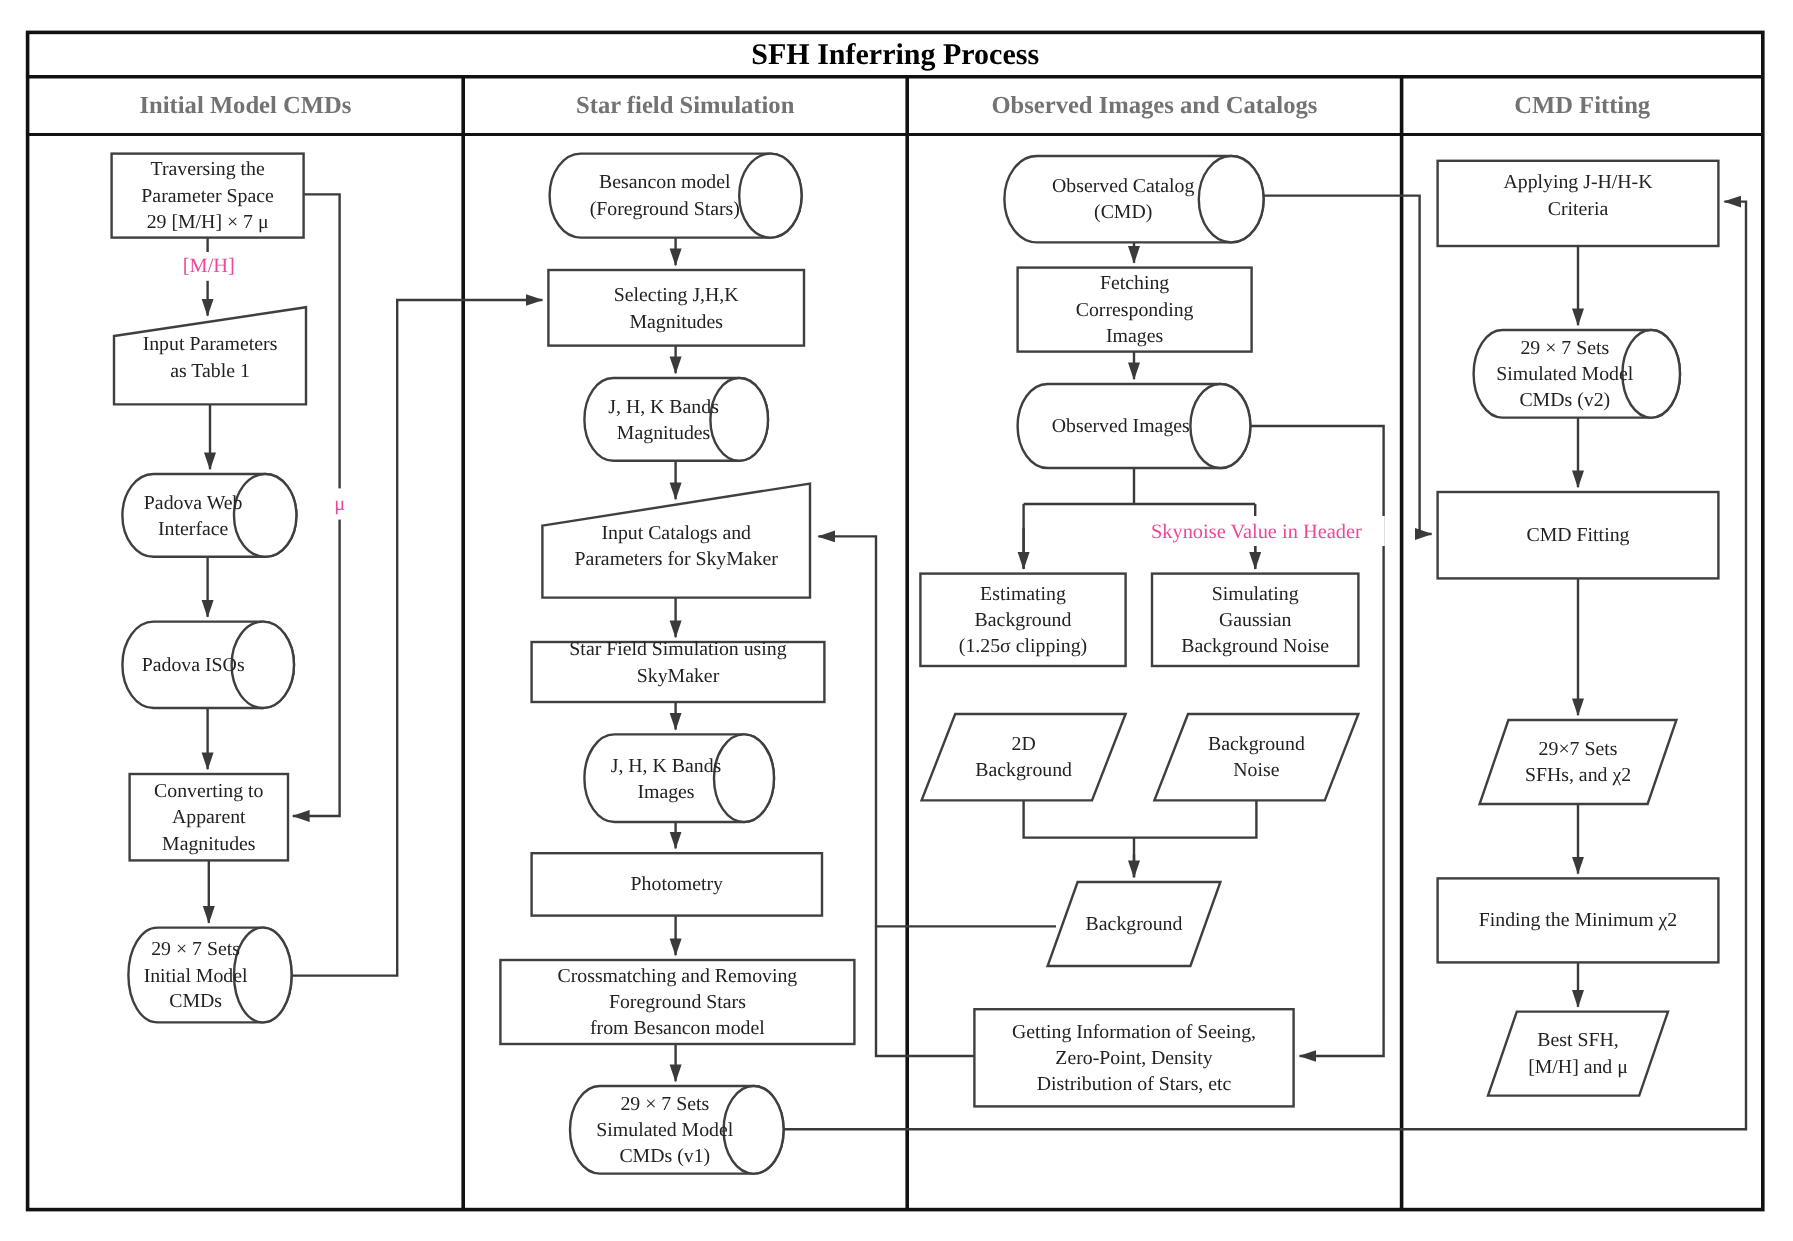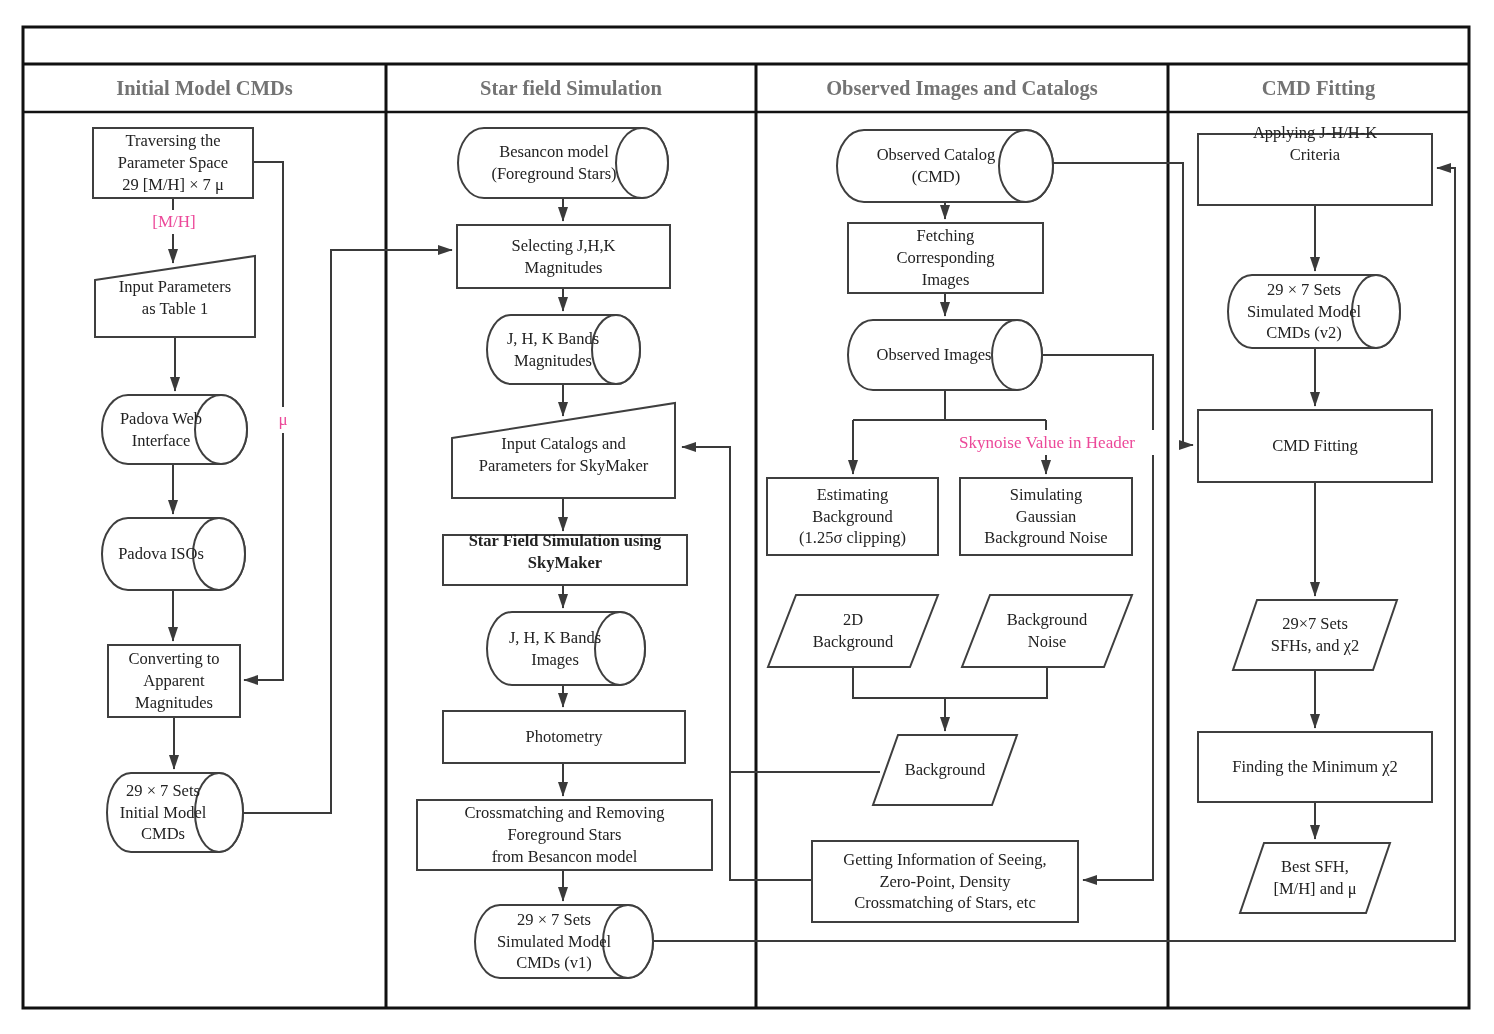"SFH Inferring Process" div.title { html: none -> <div>SFH Inferring Process</div> }
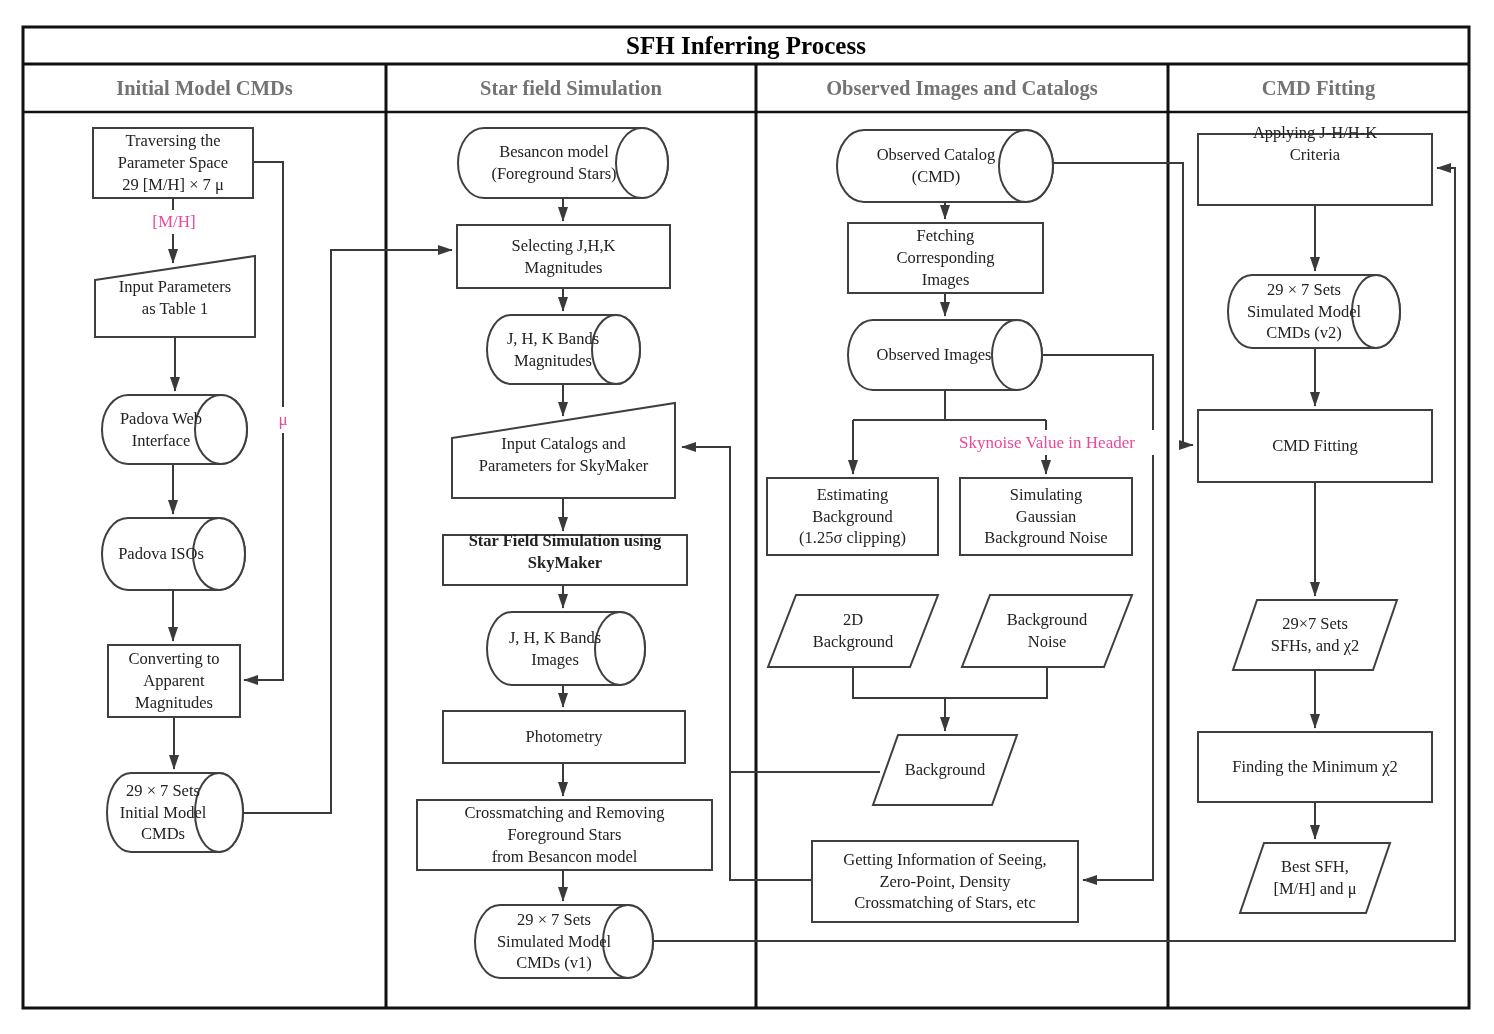"Applying J-H/H-K" div.txt { top: 116px -> 135px }
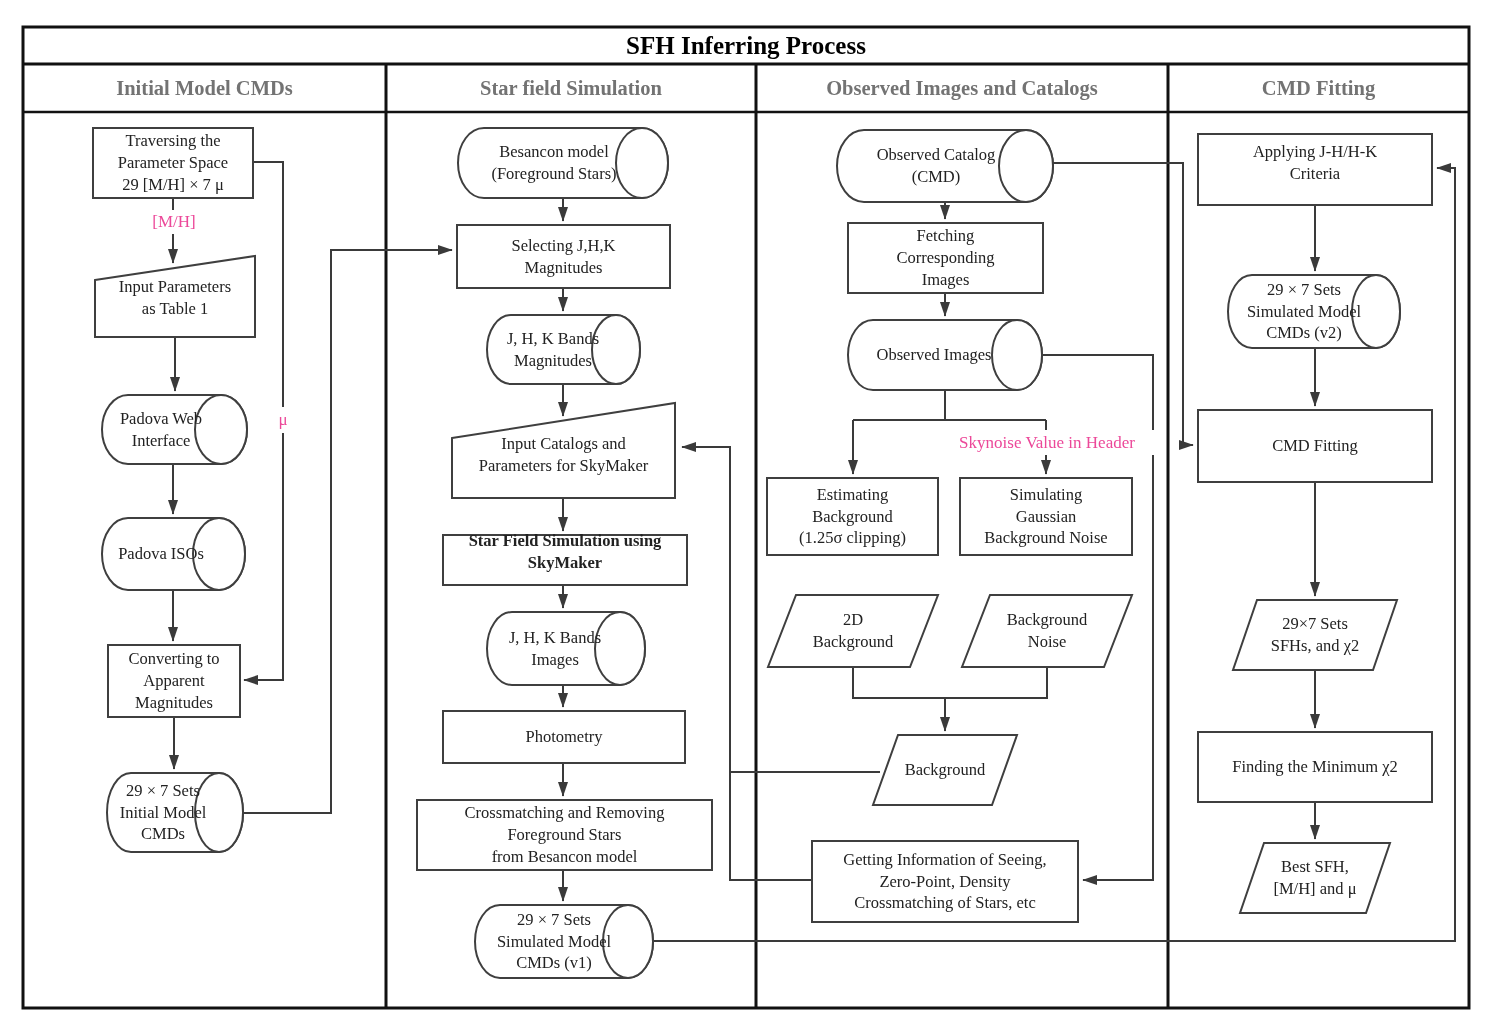"Star Field Simulation using" div.txt { font-weight: bold -> none }
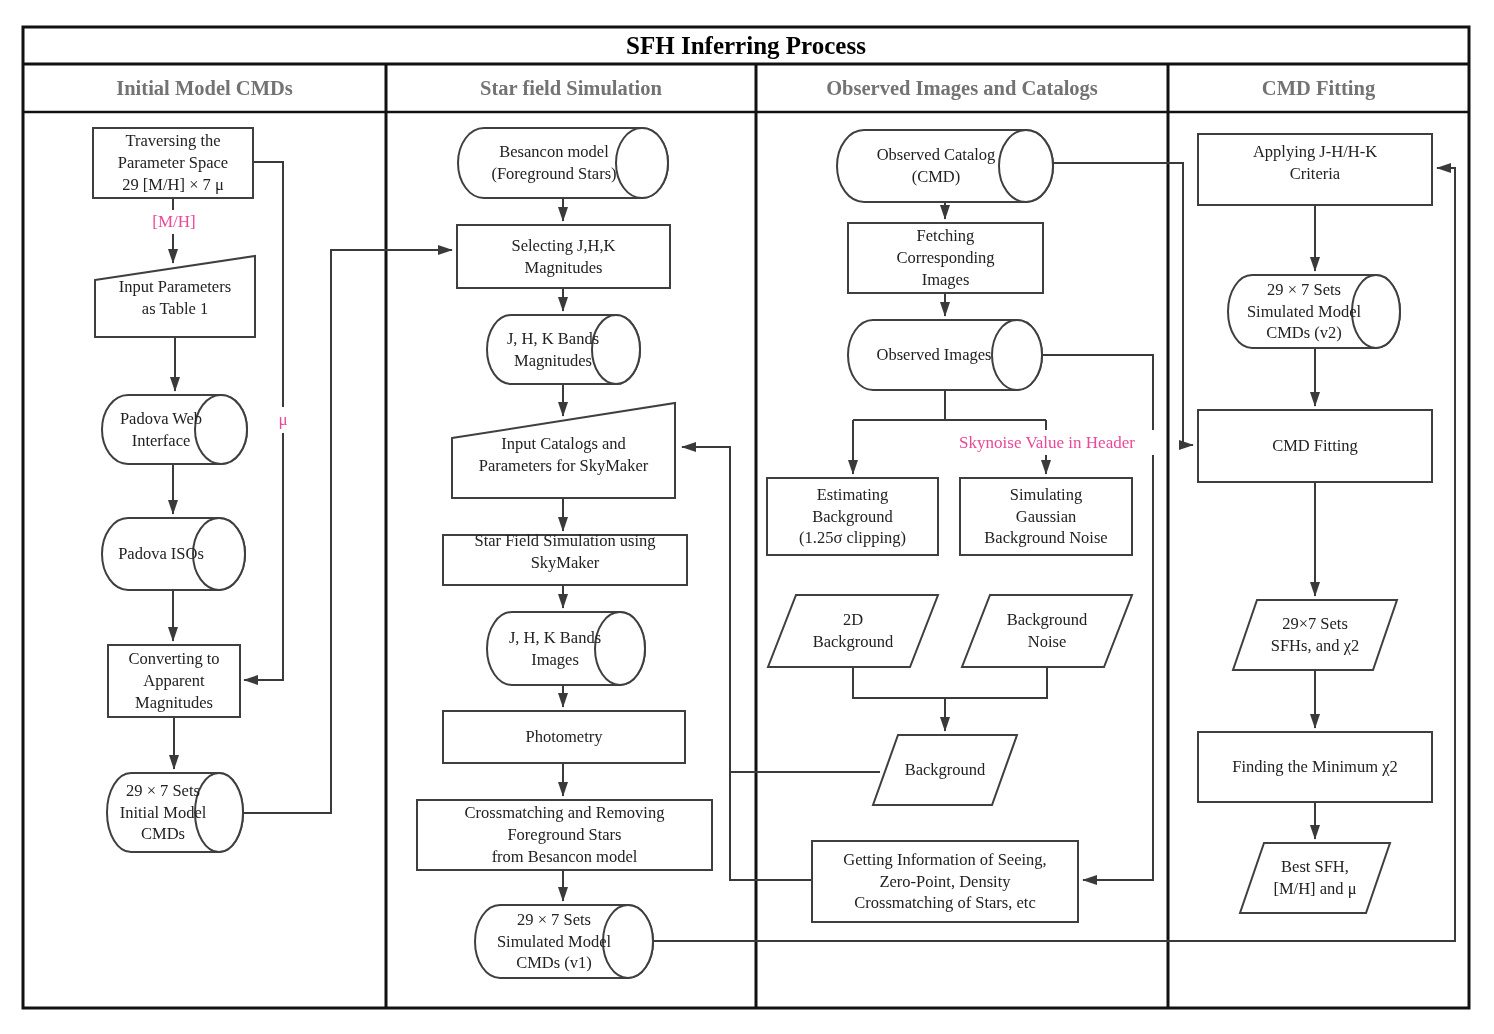"Getting Information of Seeing," div.txt { text: Crossmatching -> Distribution }
